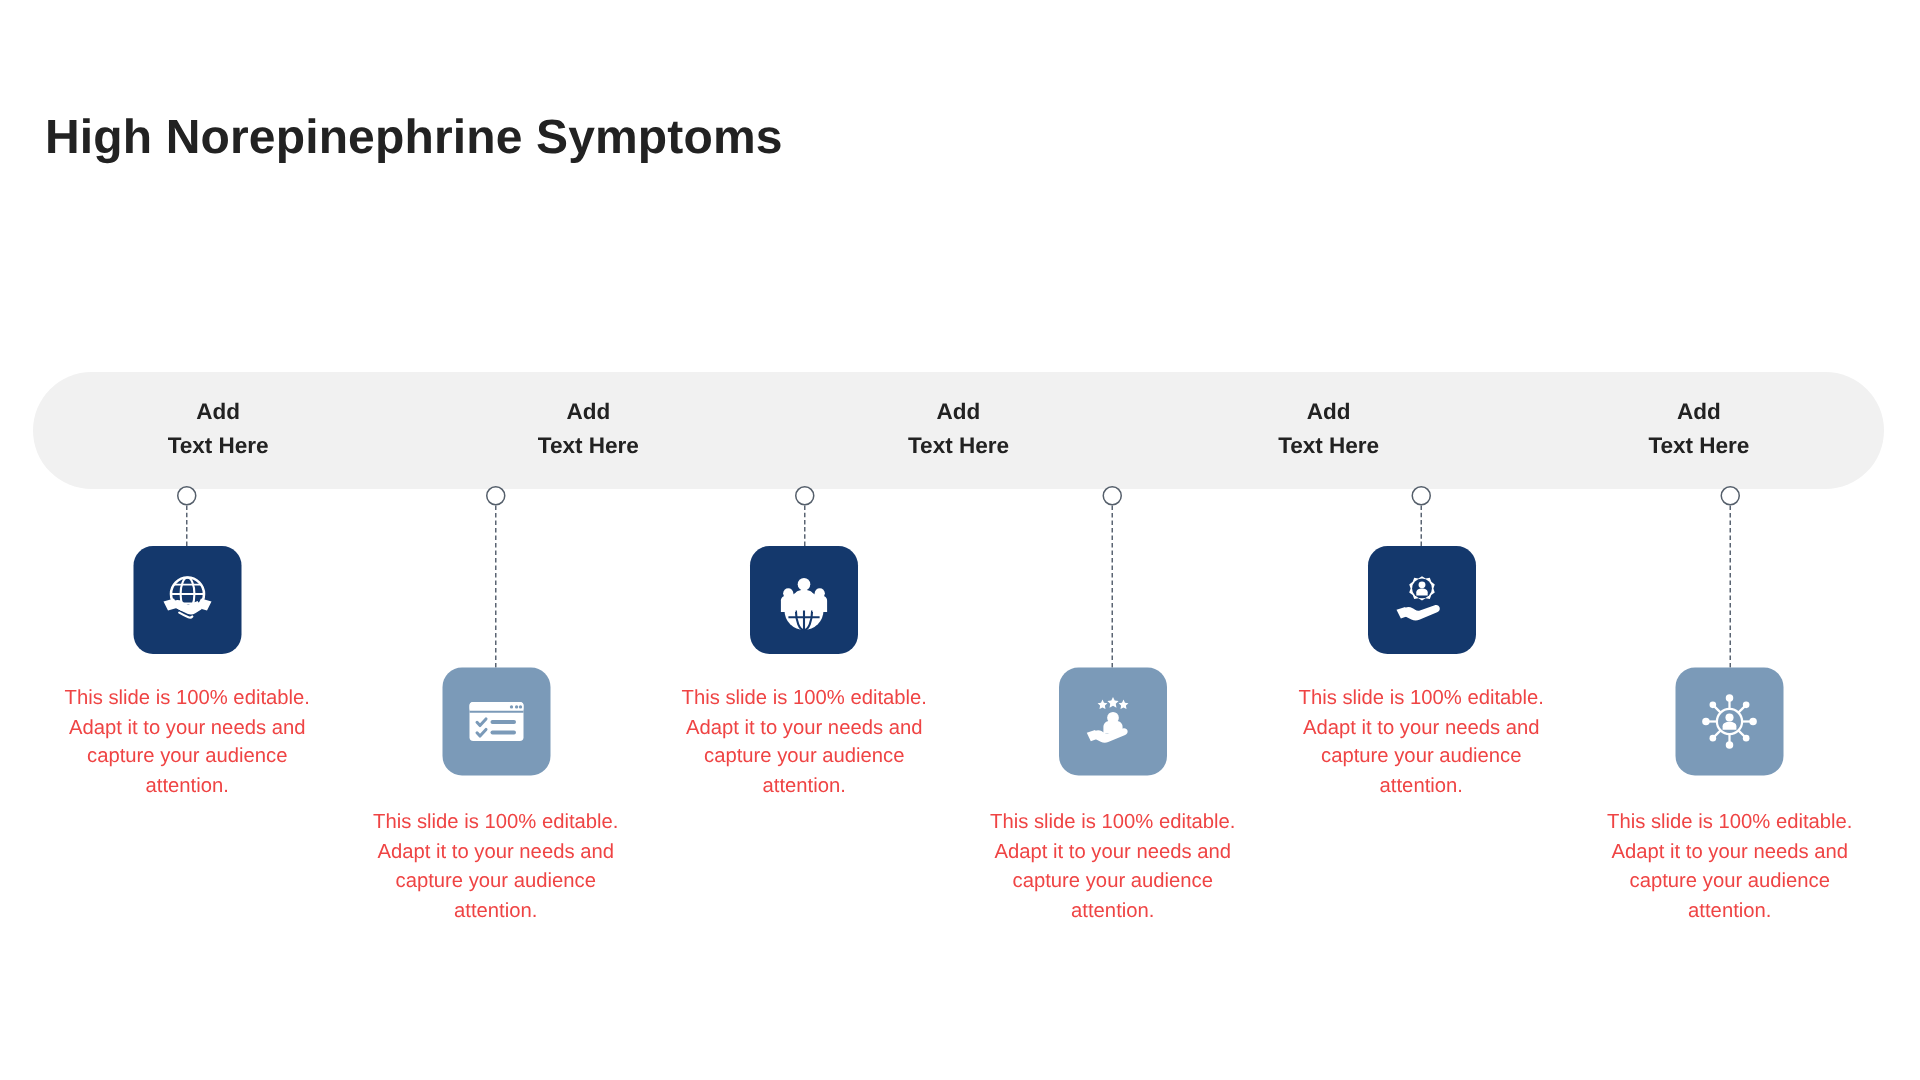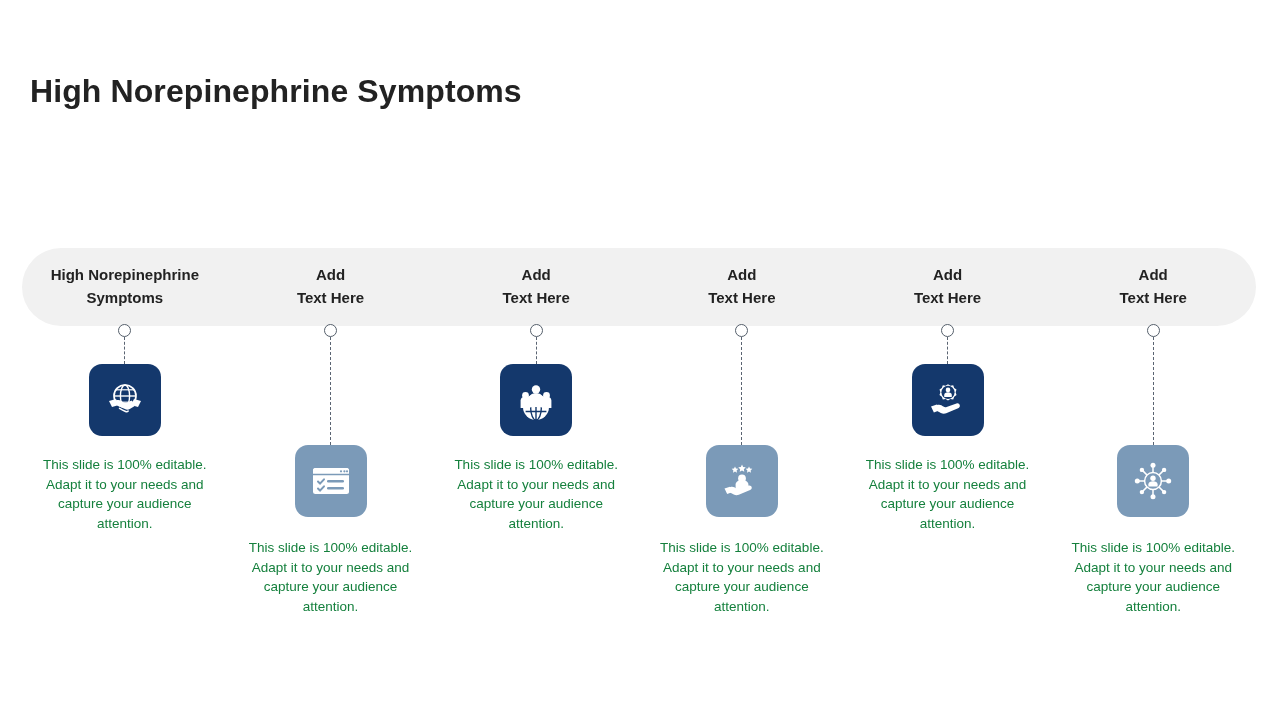"High Norepinephrine" div.pill-label { html: <div> <span>High Norepinephrine</span> <span>Symptoms</span> </div> -> none }
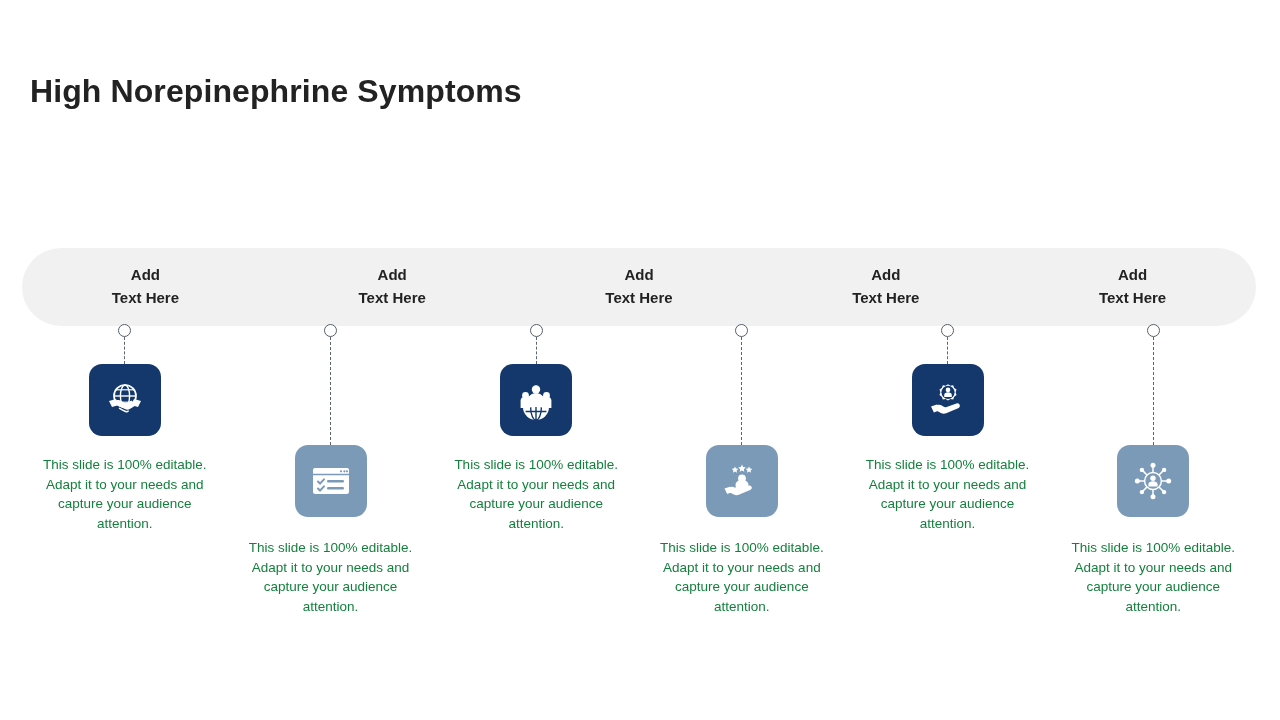"This slide is 100% editable." .col-text { color: #15803d -> #ef4444 }
